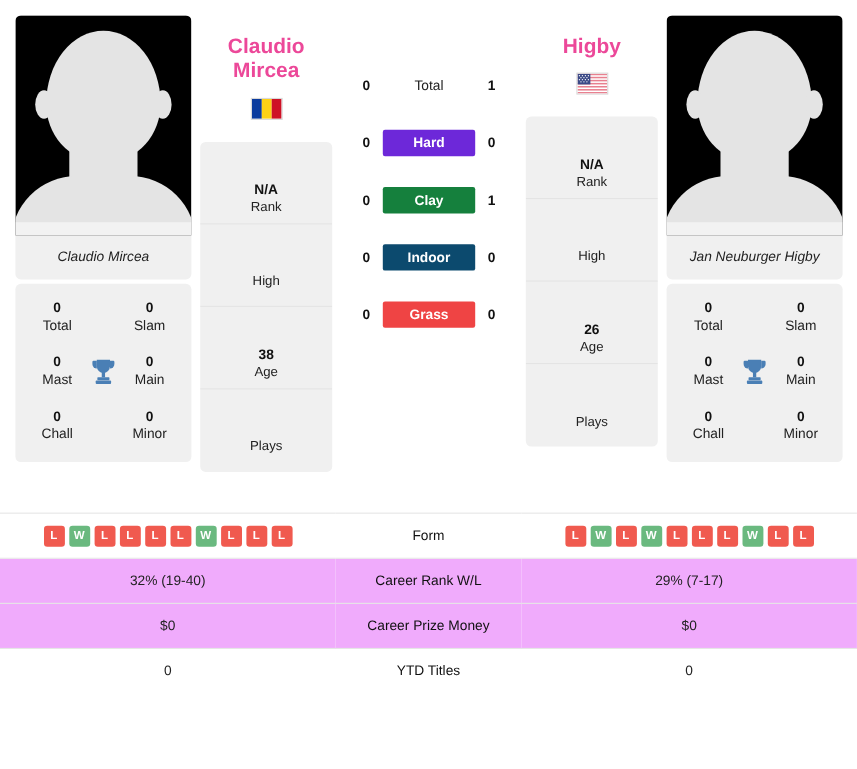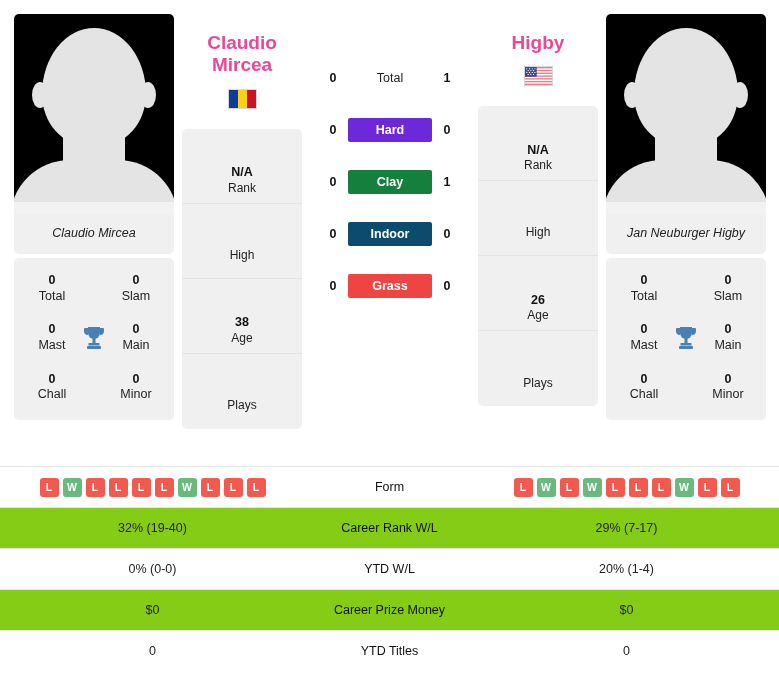"32% (19-40)" .ctable tr.alt { background: #84cc16 -> #f0abfc }
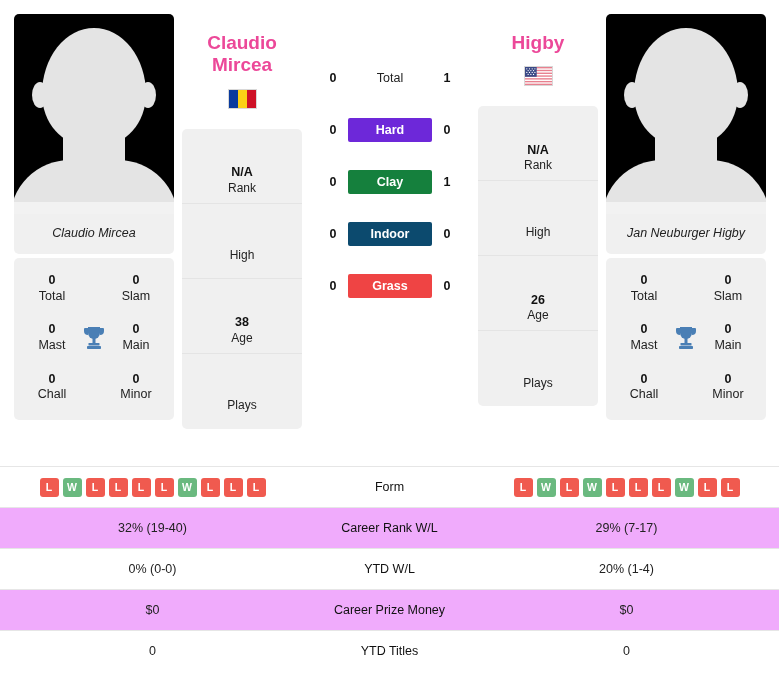"0% (0-0)" tr { html: <tr> <td>0% (0-0)</td> <td>YTD W/L</td> <td>20% (1-4)</td> </tr> -> none }
